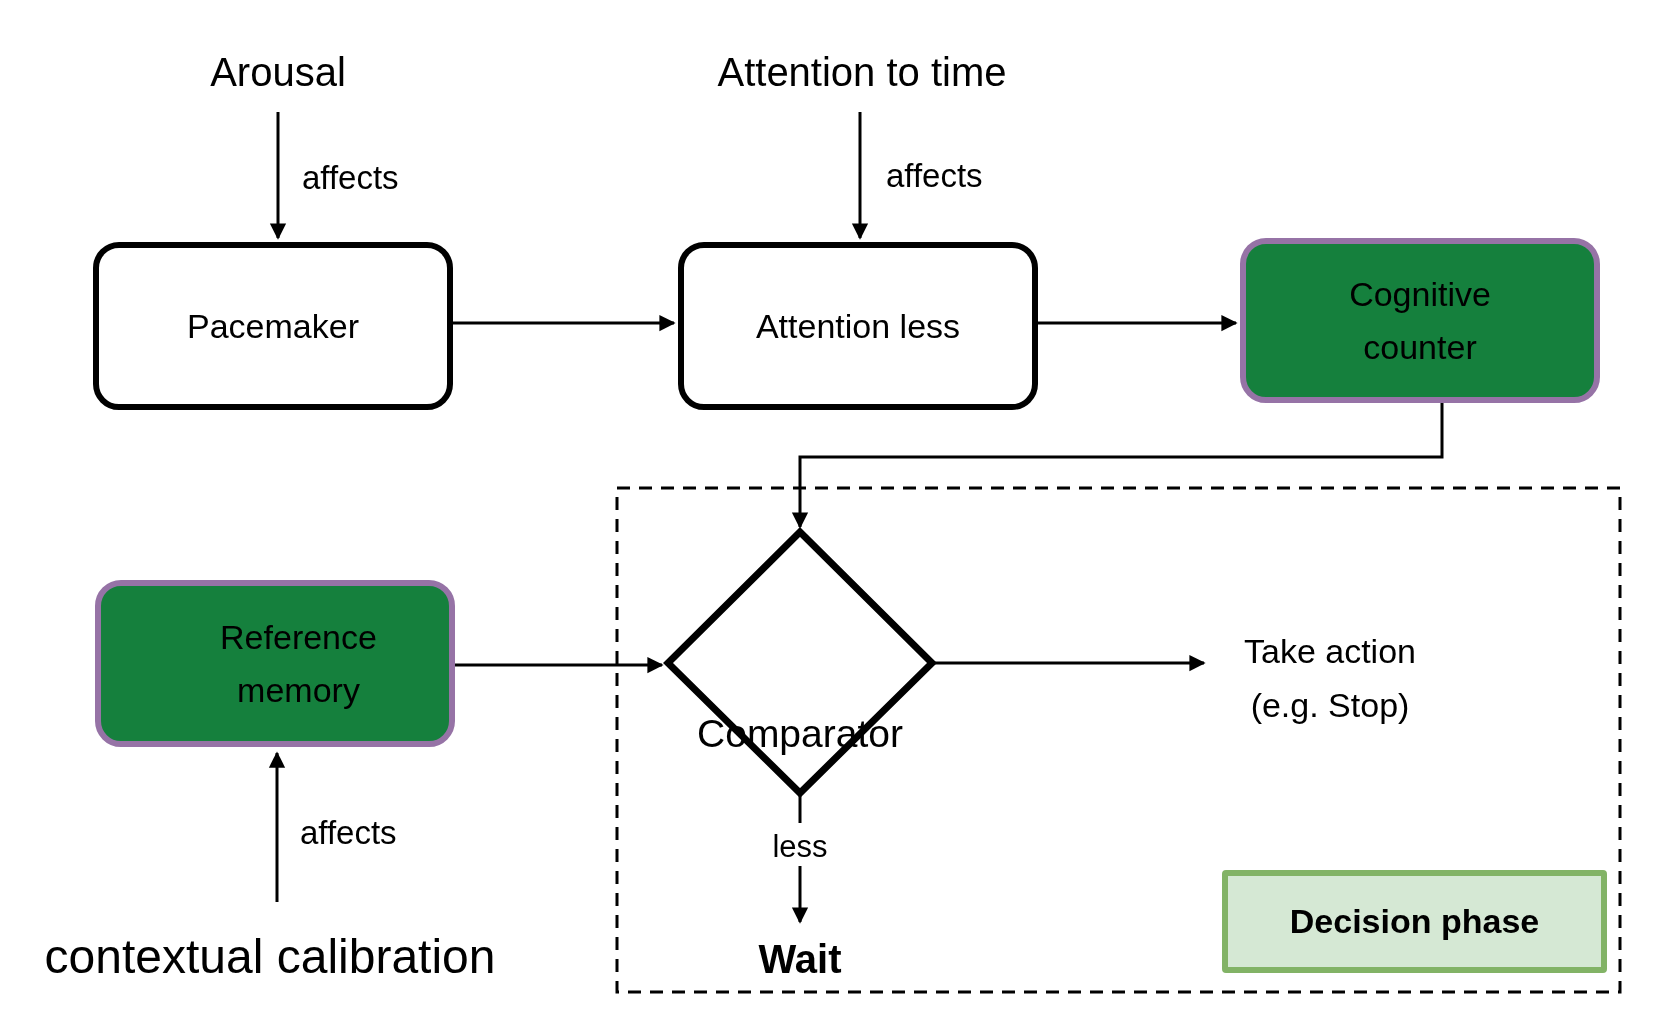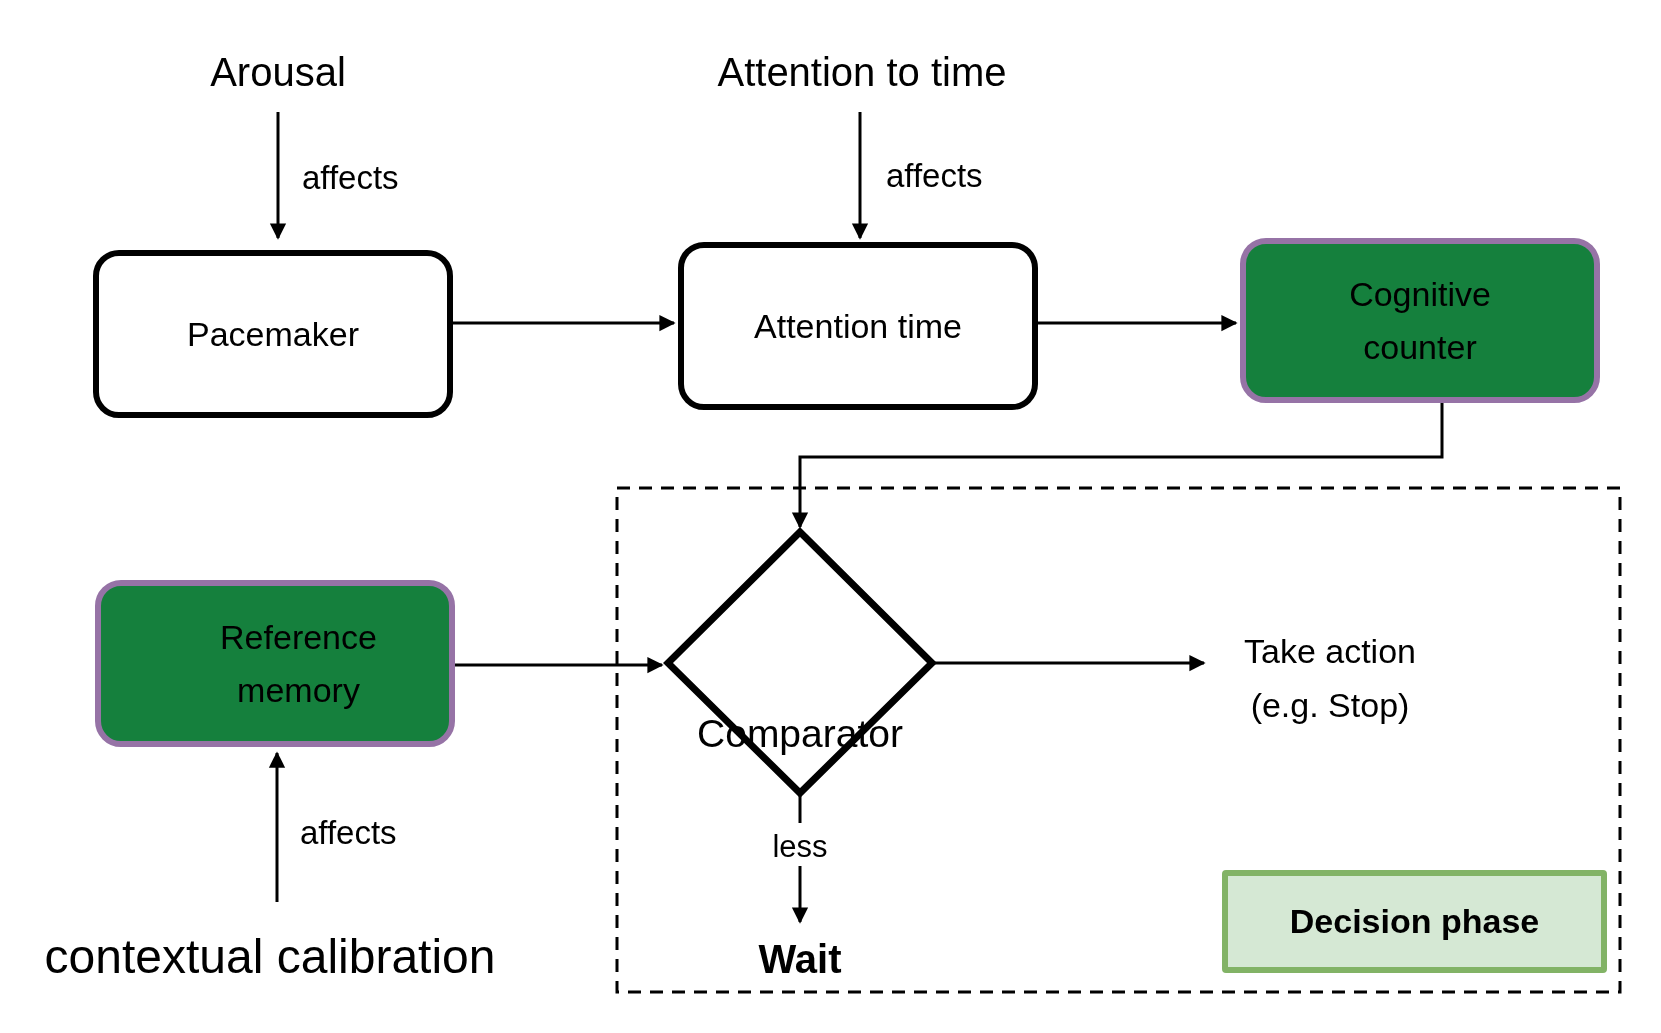"Pacemaker" #pacemaker { margin-top: 8px -> none }
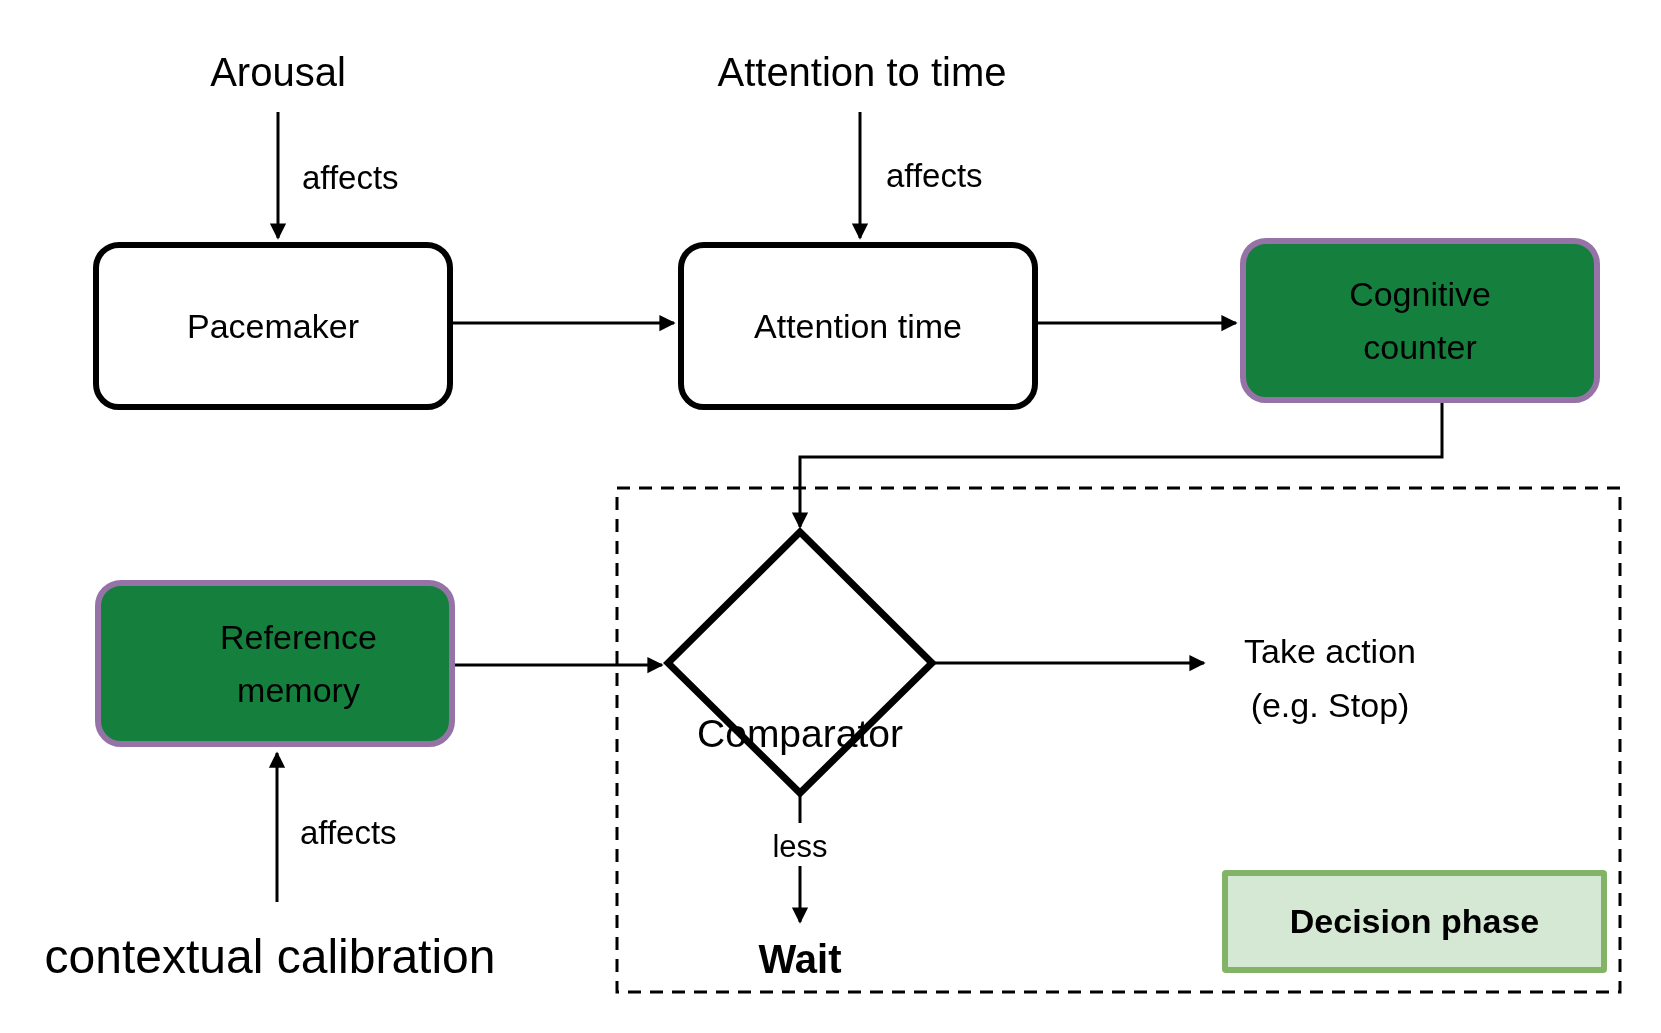"Attention time" div.node { text: time -> less }
